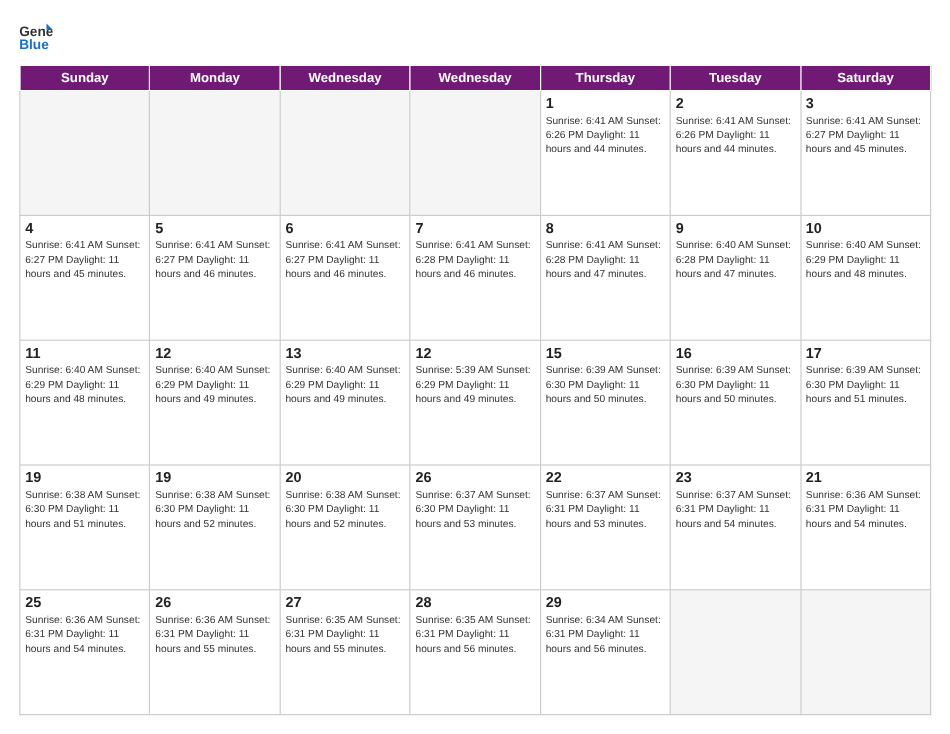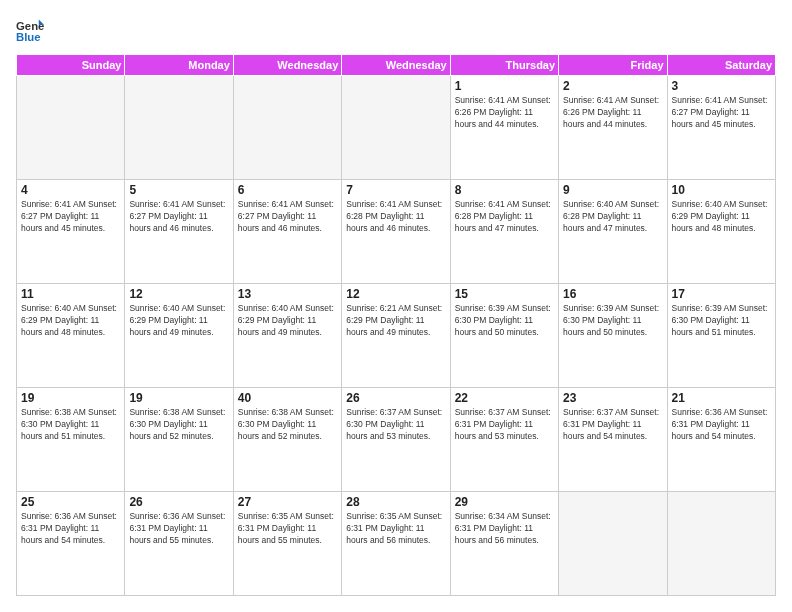"Sunday" .calendar th { background: #d946ef -> #701a75; text-align: right -> center }
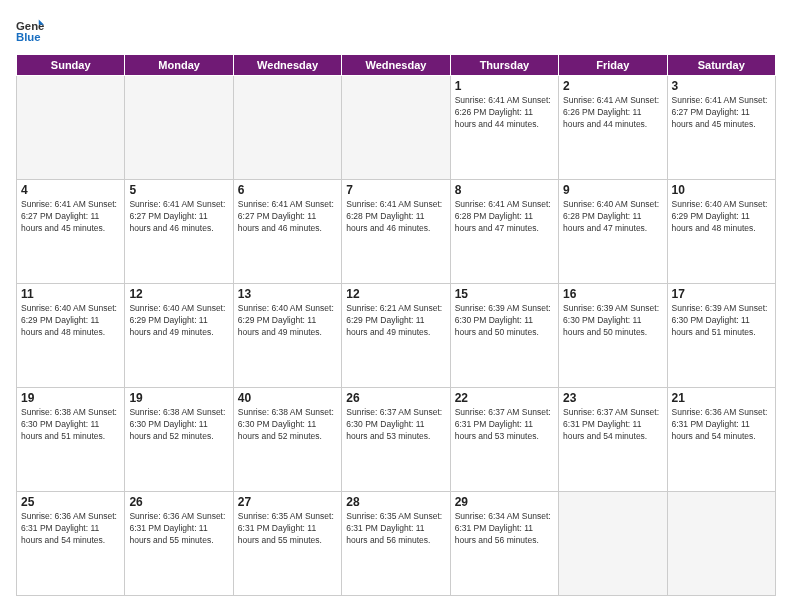"Friday" th { text: Friday -> Tuesday }
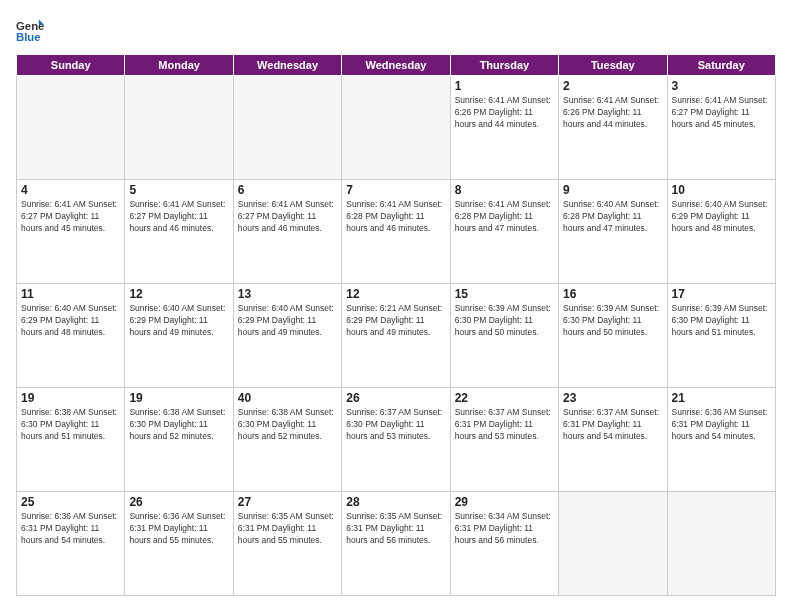"Sunrise: 6:21 AM Sunset: 6:29" div.cell-info { text: 6:21 -> 5:39 }
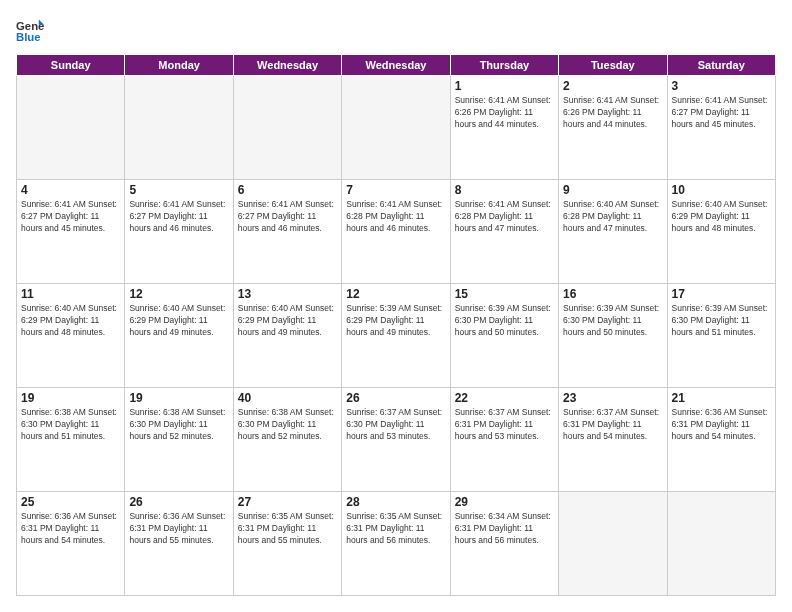"40" span.day-num { text: 40 -> 20 }
